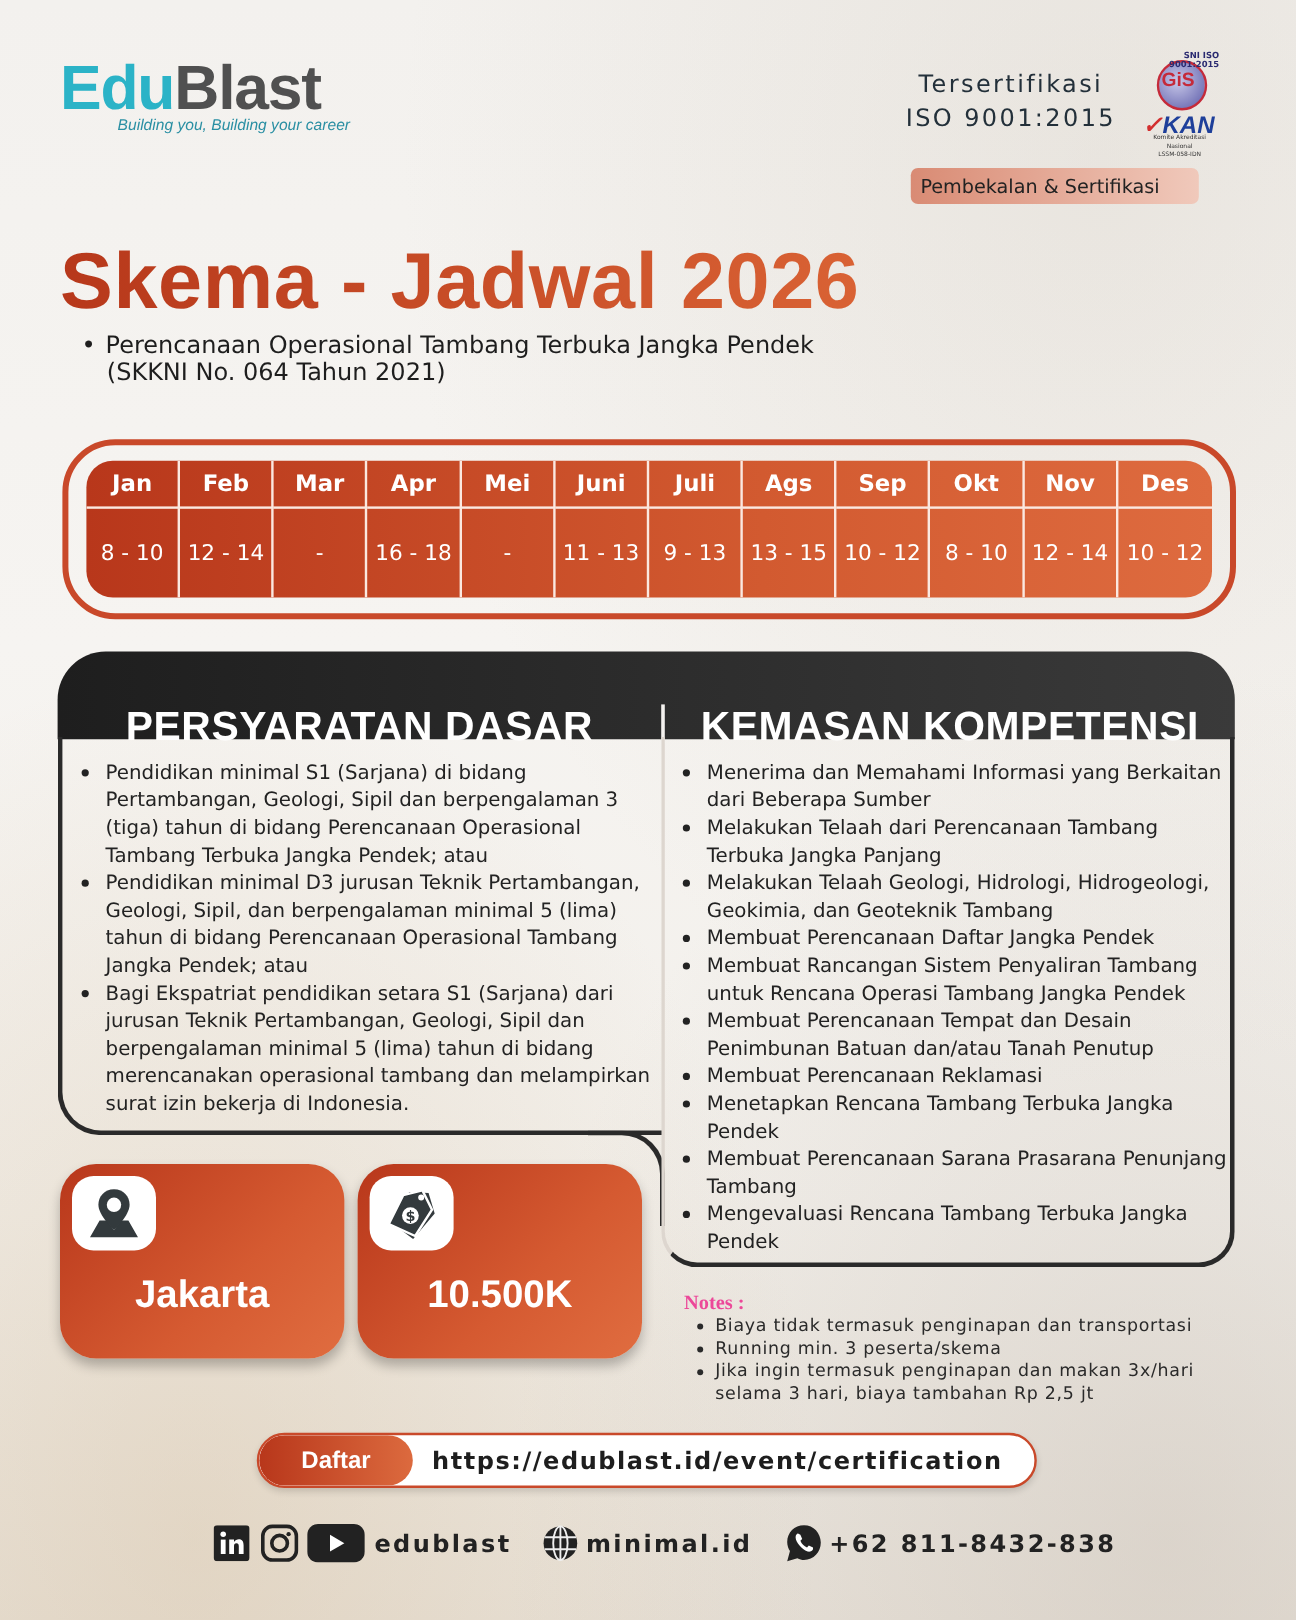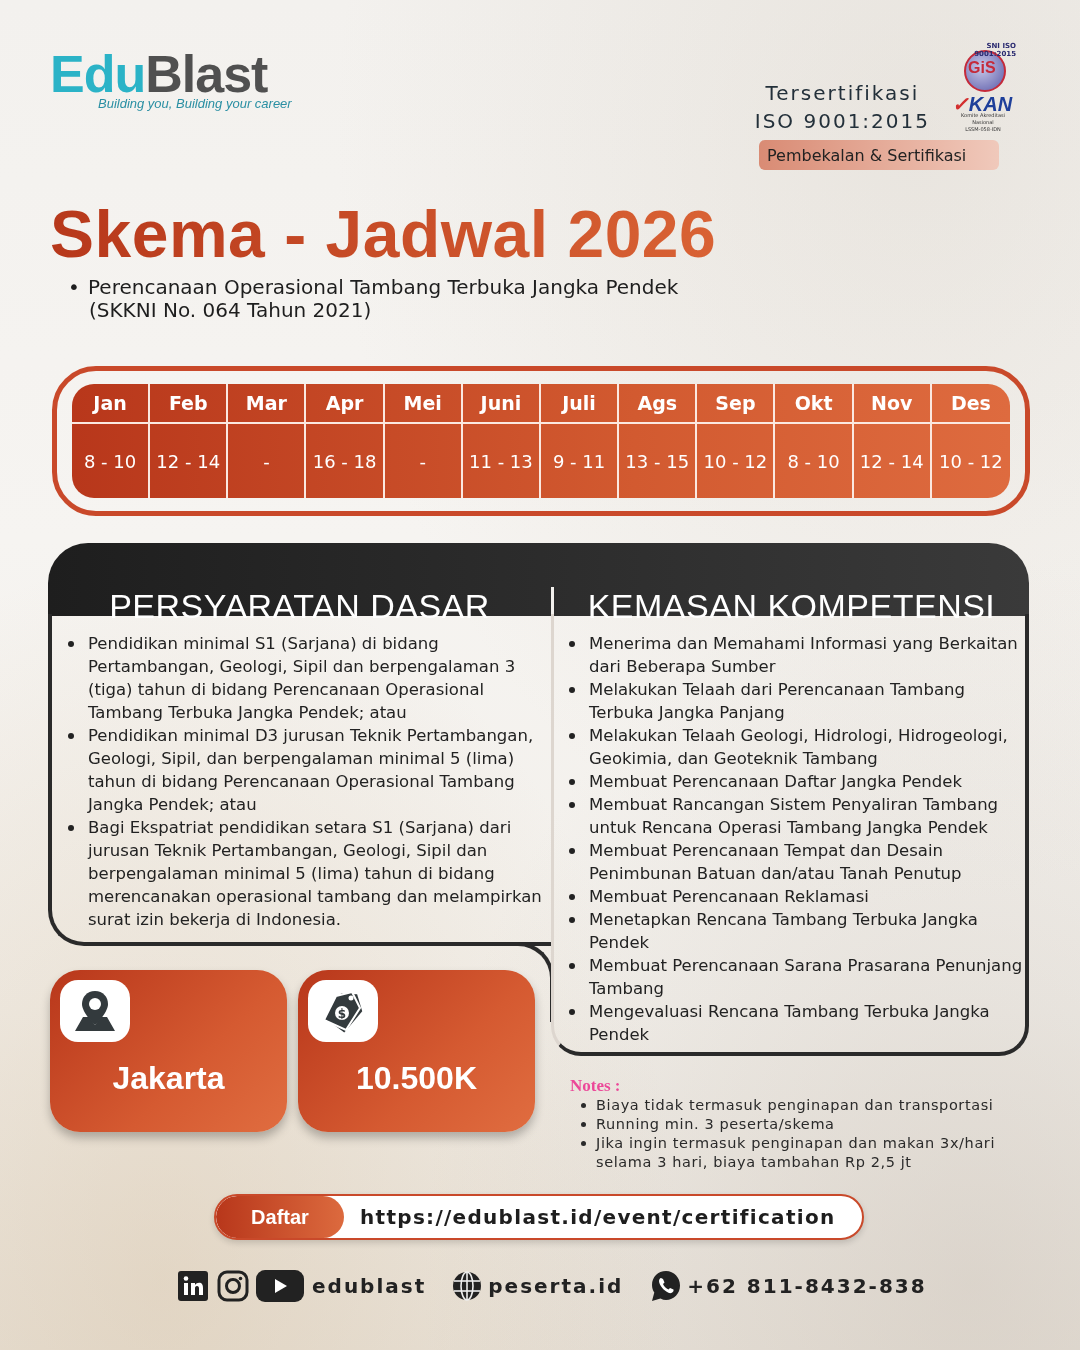"Tersertifikasi" .cert { margin-top: 23px -> none }
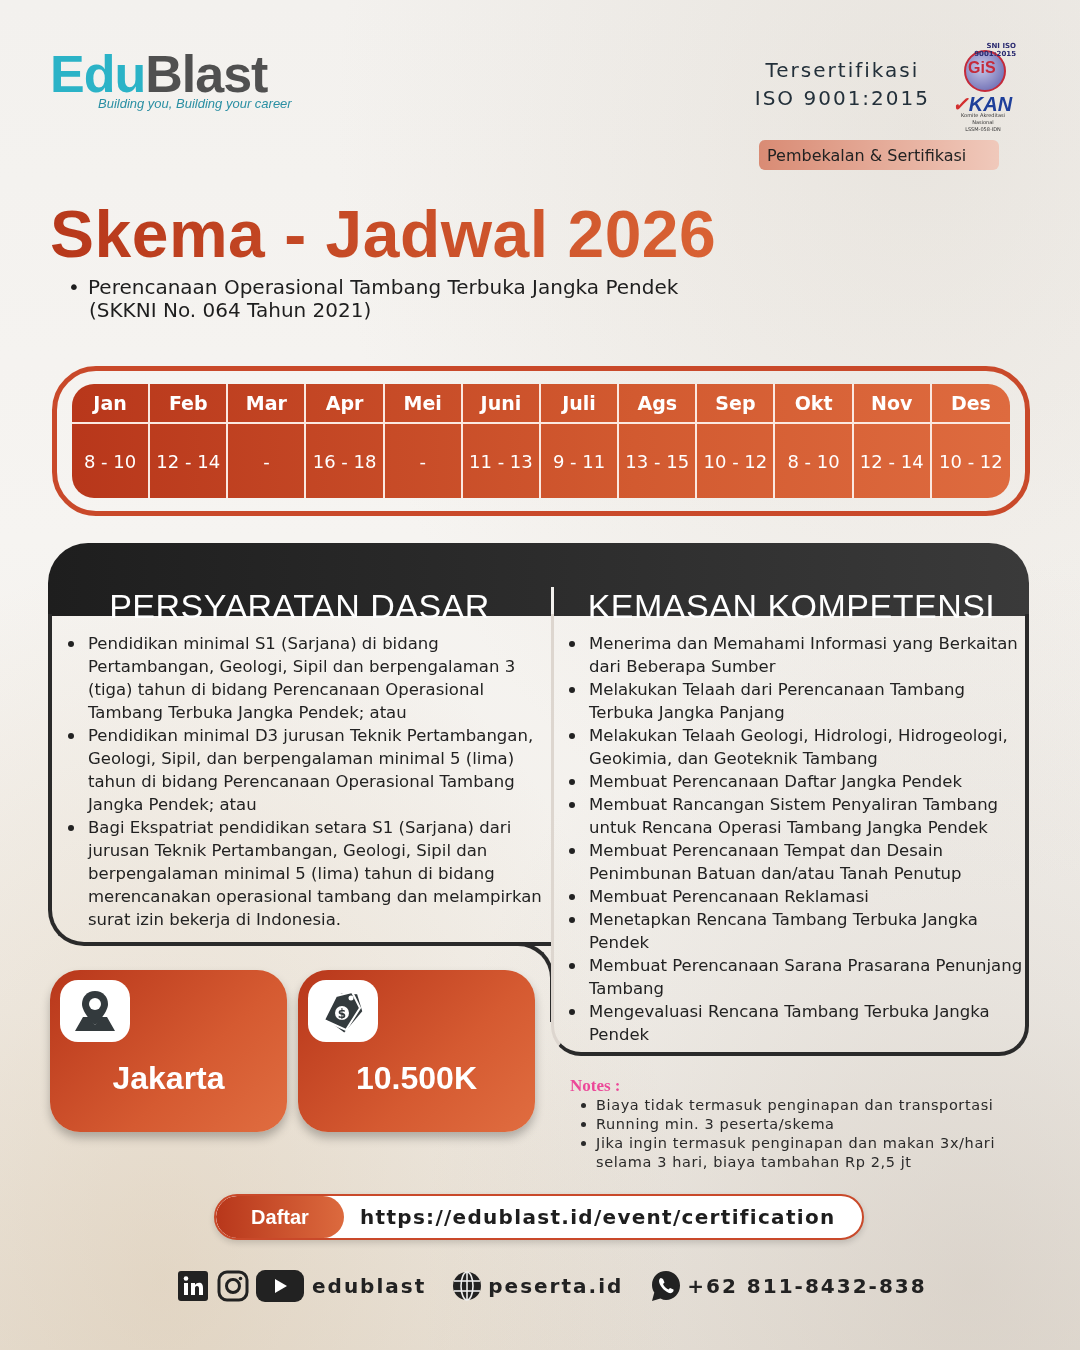"9 - 11" div.cell { text: 11 -> 13 }
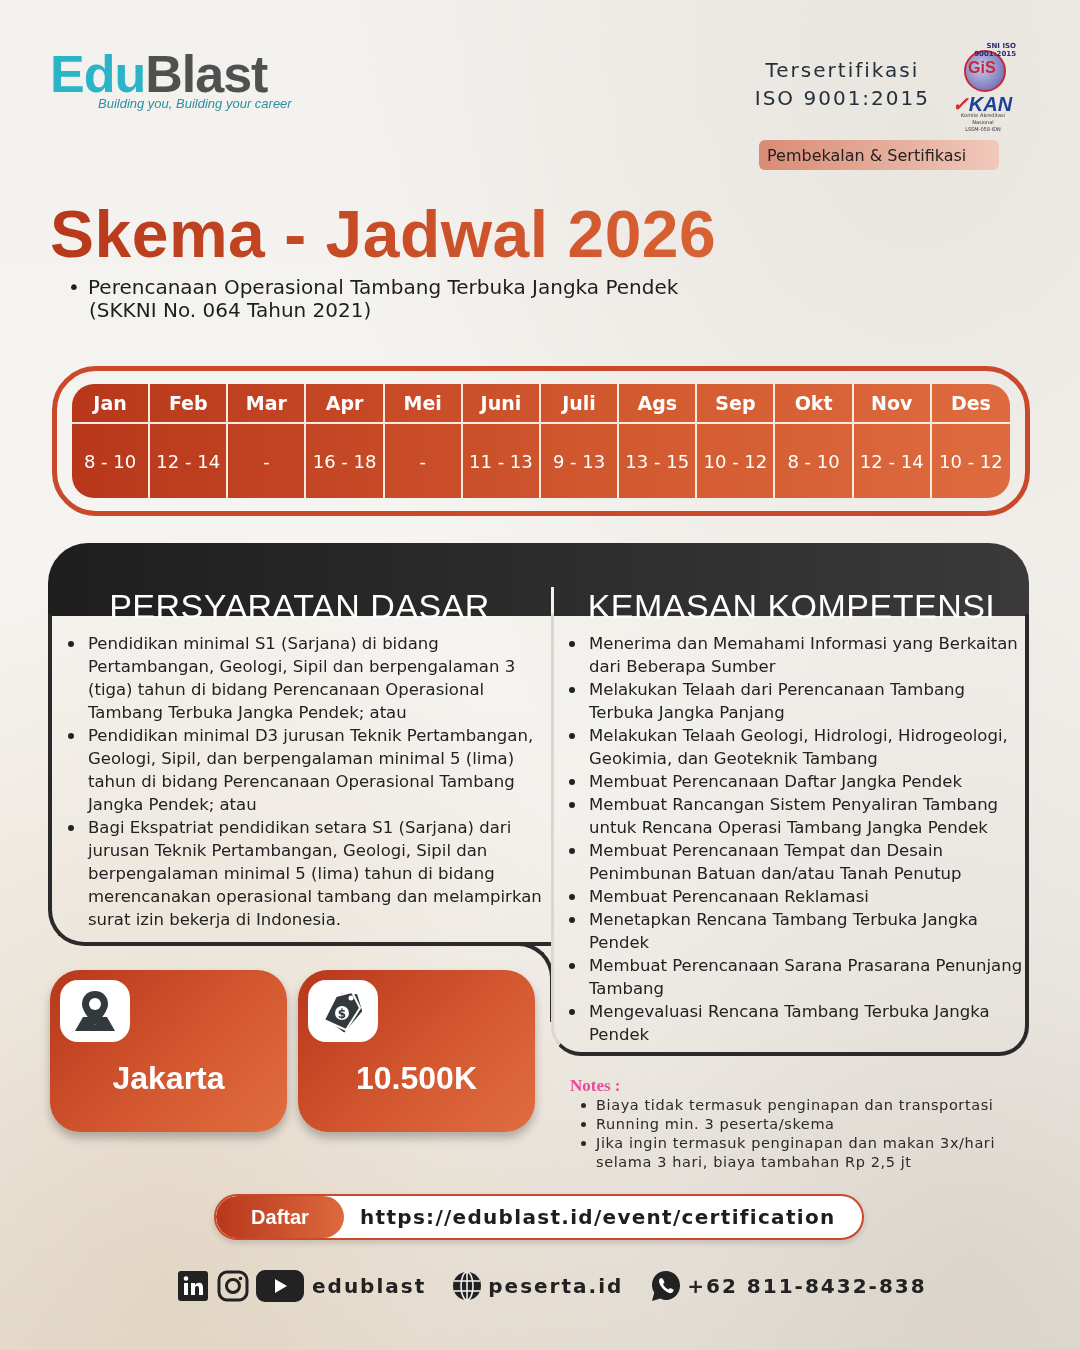"PERSYARATAN DASAR" .sec-head-cell { font-weight: 400 -> 700 }
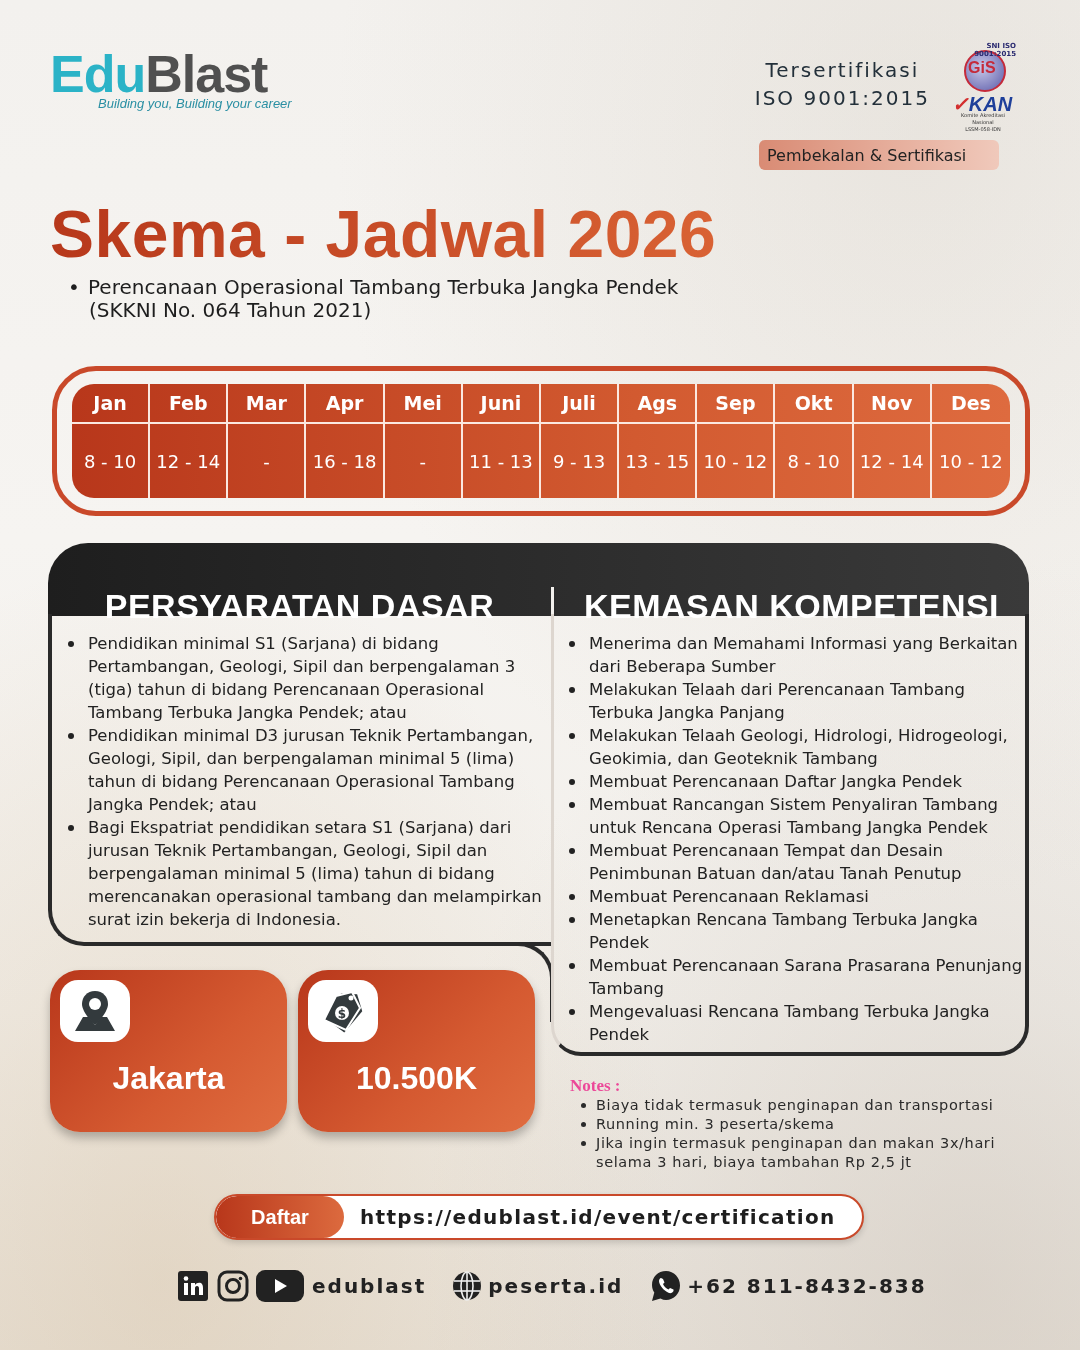"peserta.id" span.ftext { text: peserta.id -> minimal.id }
